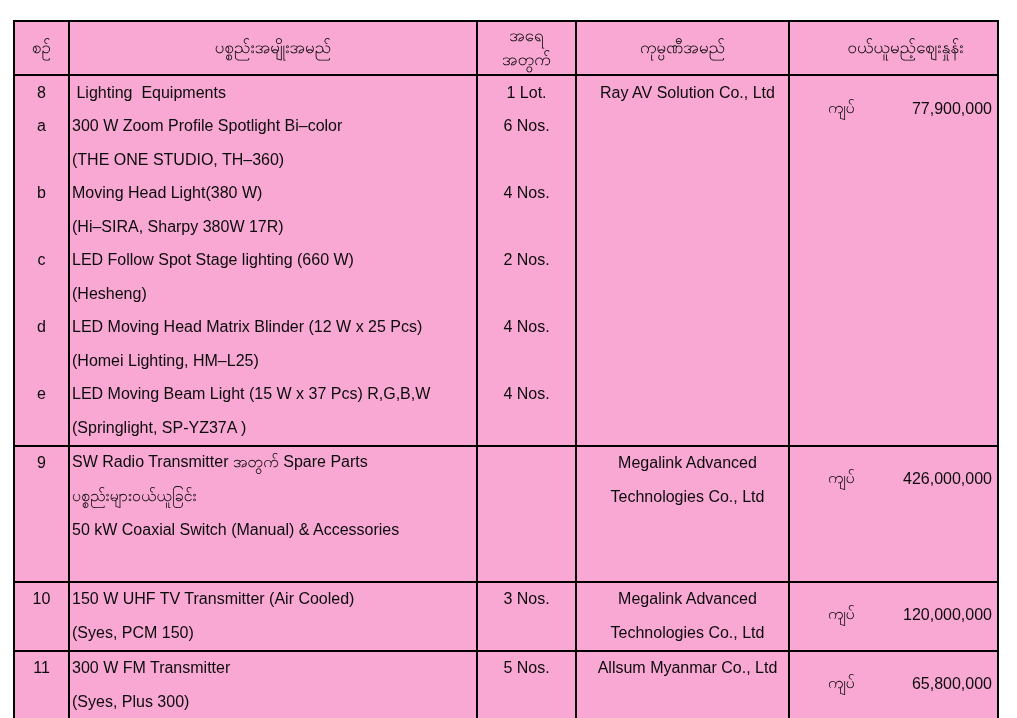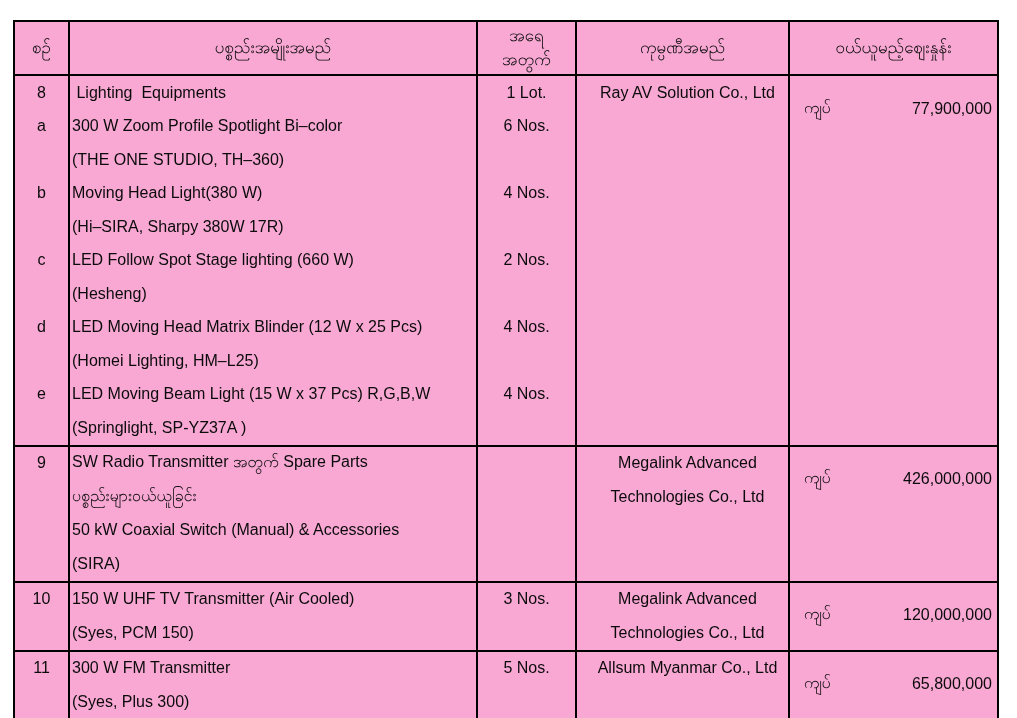"ဝယ်ယူမည့်ဈေးနှုန်း" .cell:last-child { margin-left: none -> 24px }
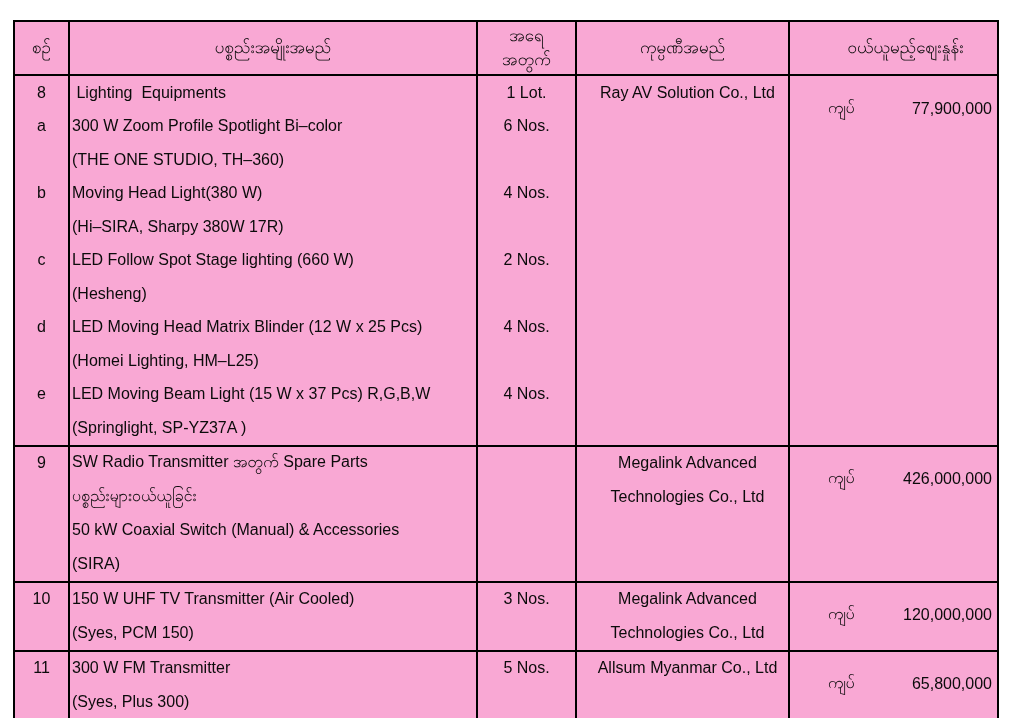"(SIRA)" div.line { html: <div>(SIRA)</div> -> none }
